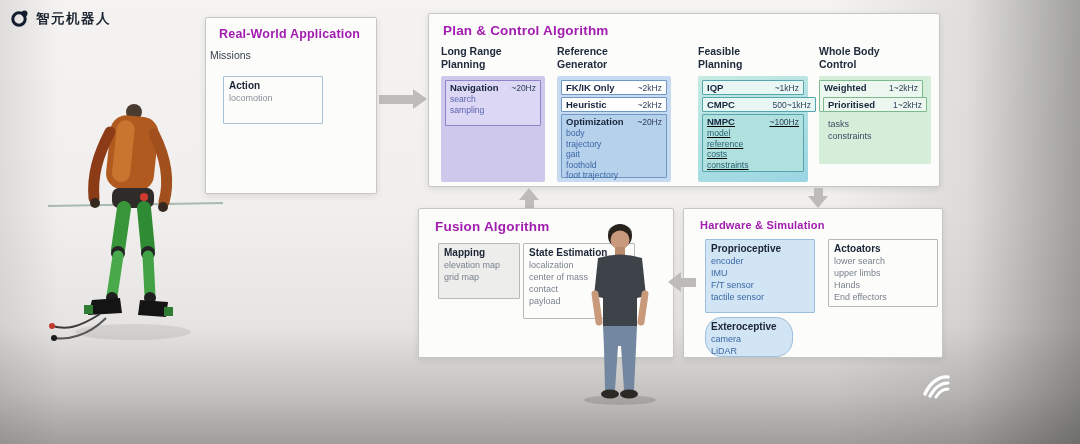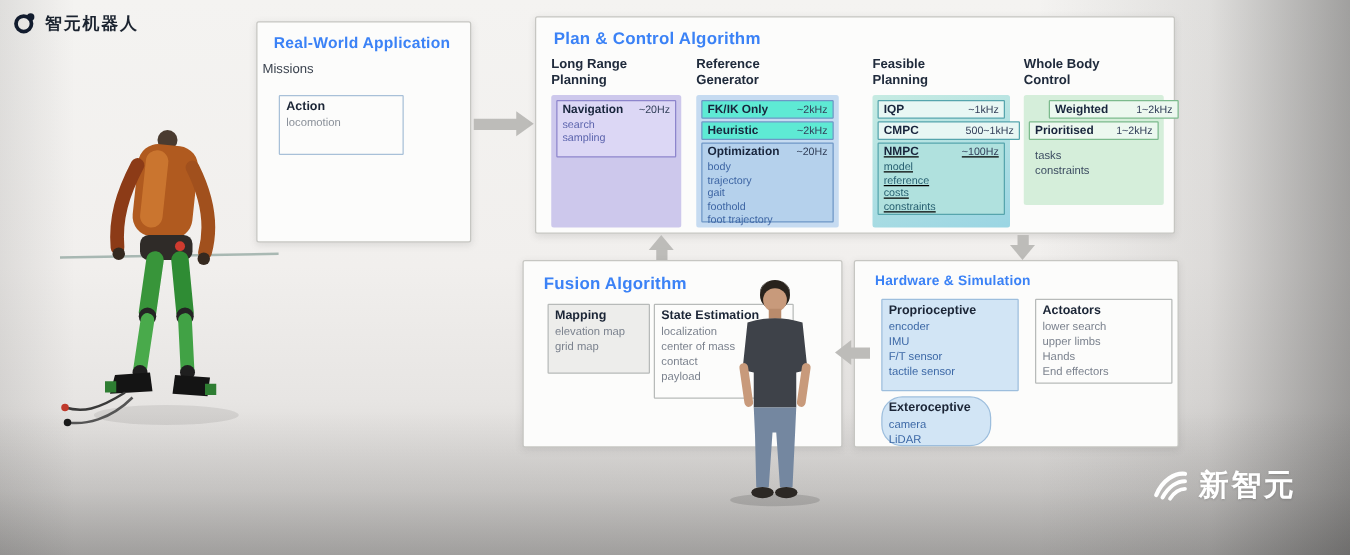"Real-World Application" .h-title { color: #3b82f6 -> #a21caf }
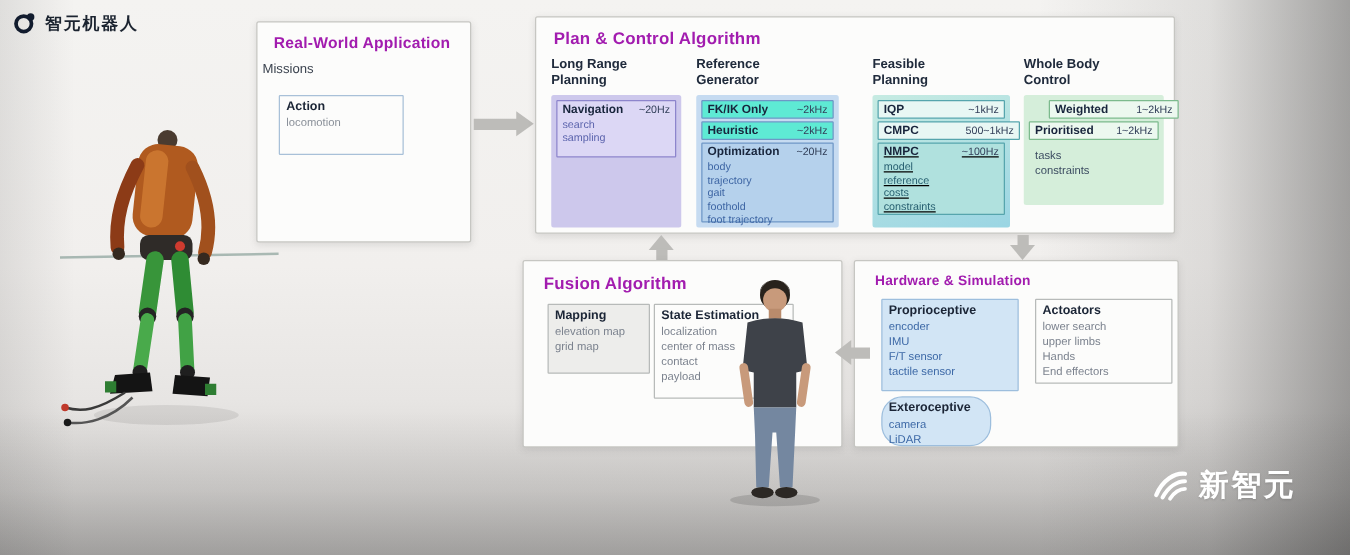"FK/IK Only" .g-blue .chip { background: #5eead4 -> #ffffff }
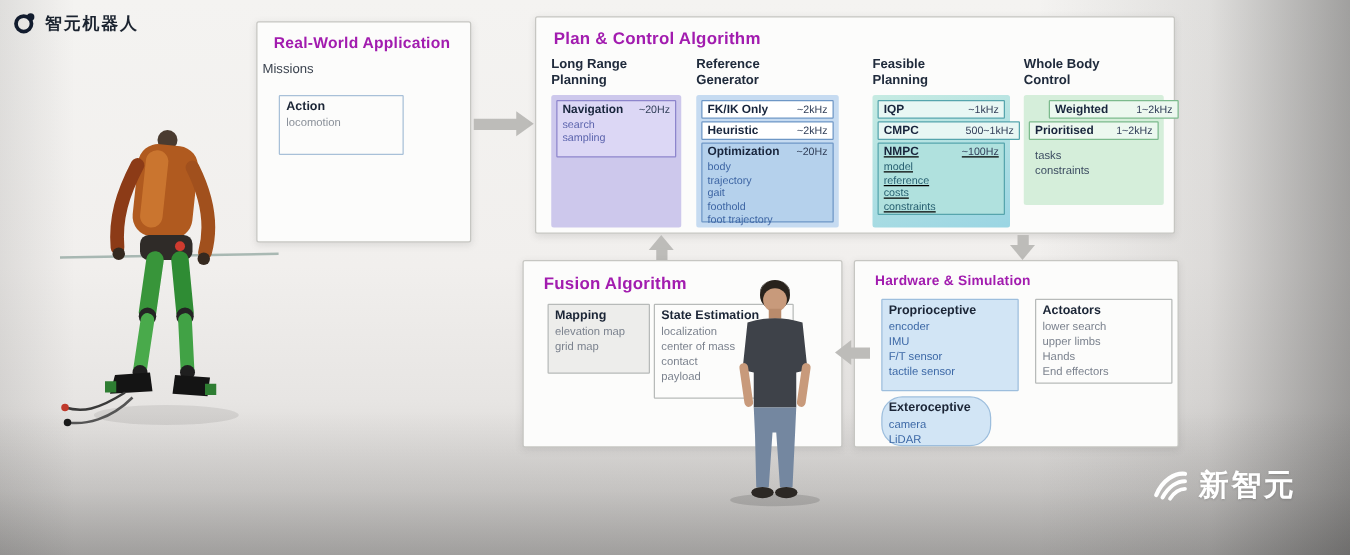"Weighted" div.chip { height: 15px -> 32px; left: 20px -> 0 }
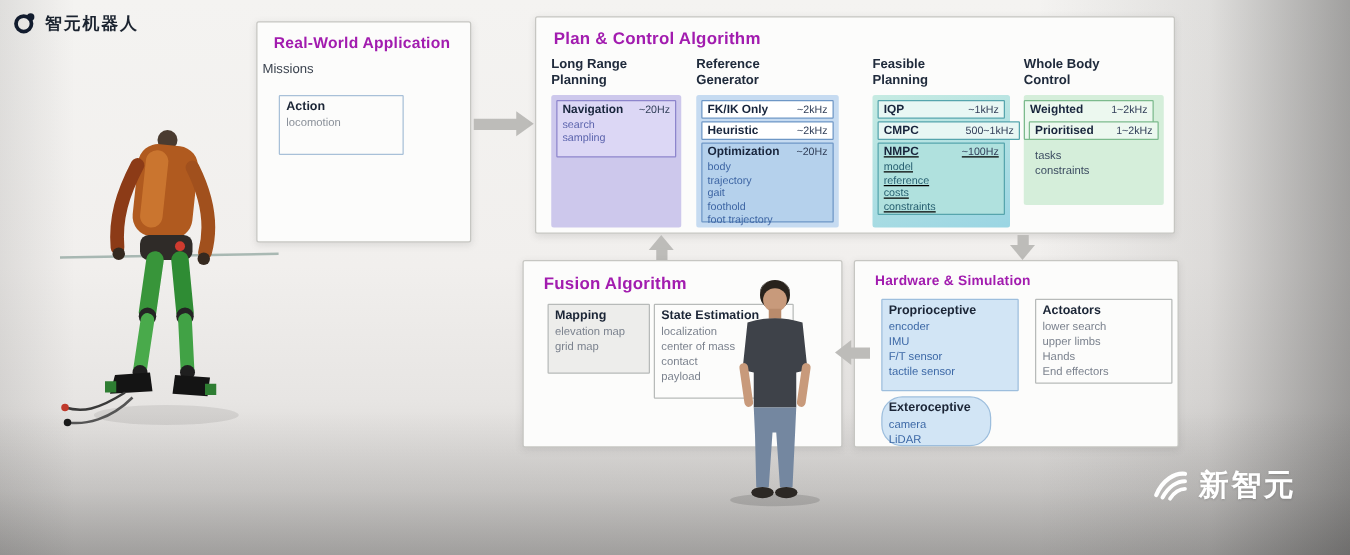"新智元" span.watermark-text { html: <span>新智元</span> -> none }
